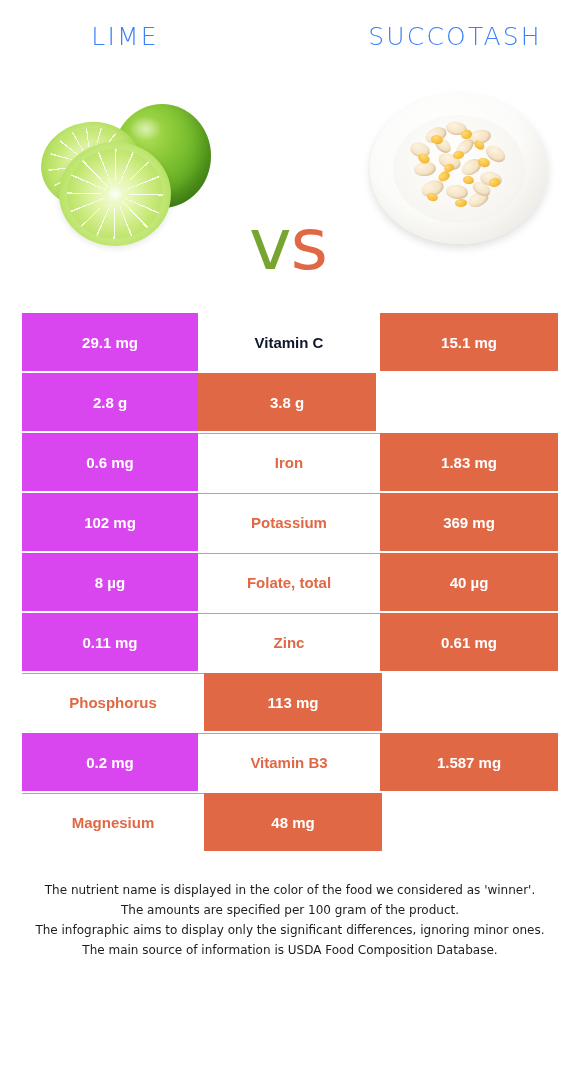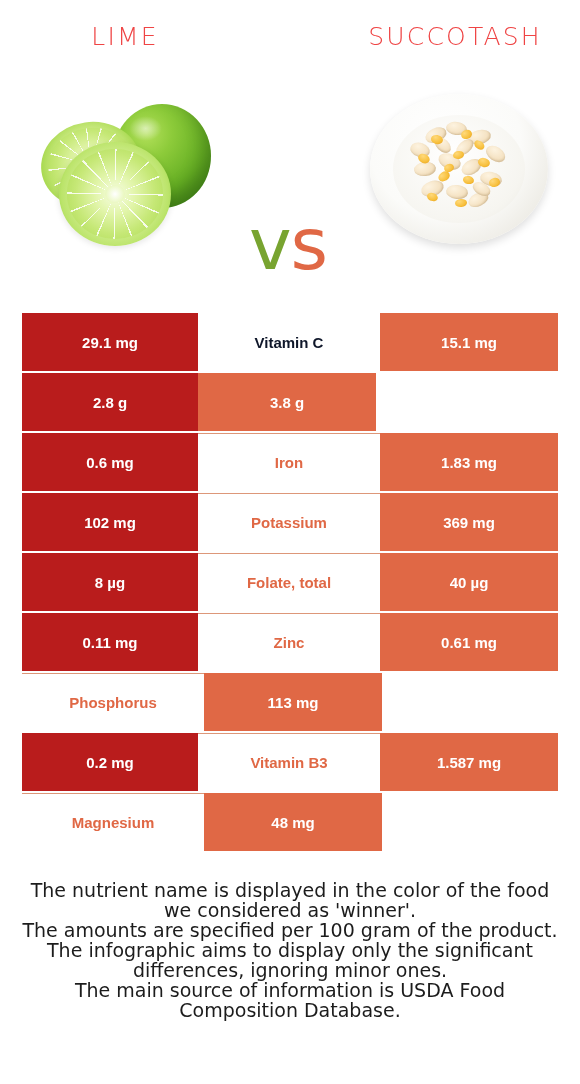"LIME" .food-title { color: #ef4444 -> #3b82f6 }
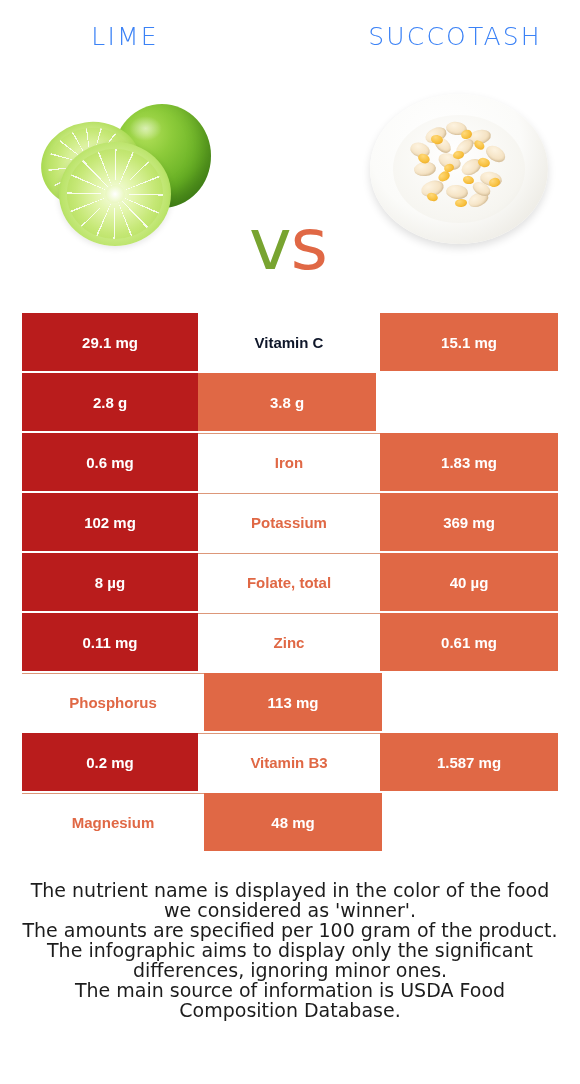"29.1 mg" .cell.left { background: #b91c1c -> #d946ef }
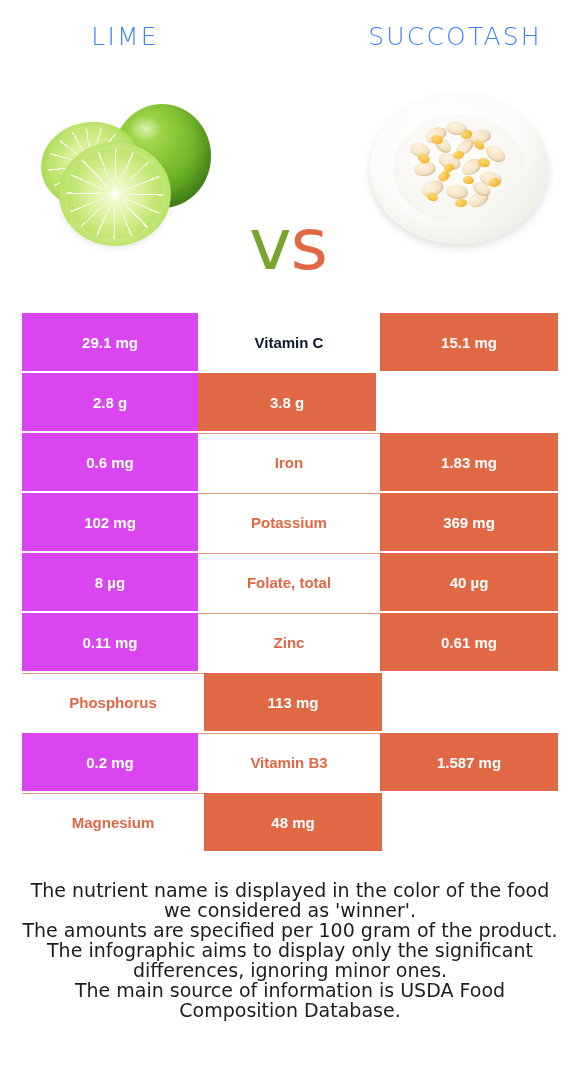"The nutrient name is displayed" .footnote { font-size: 19px -> 12px }
